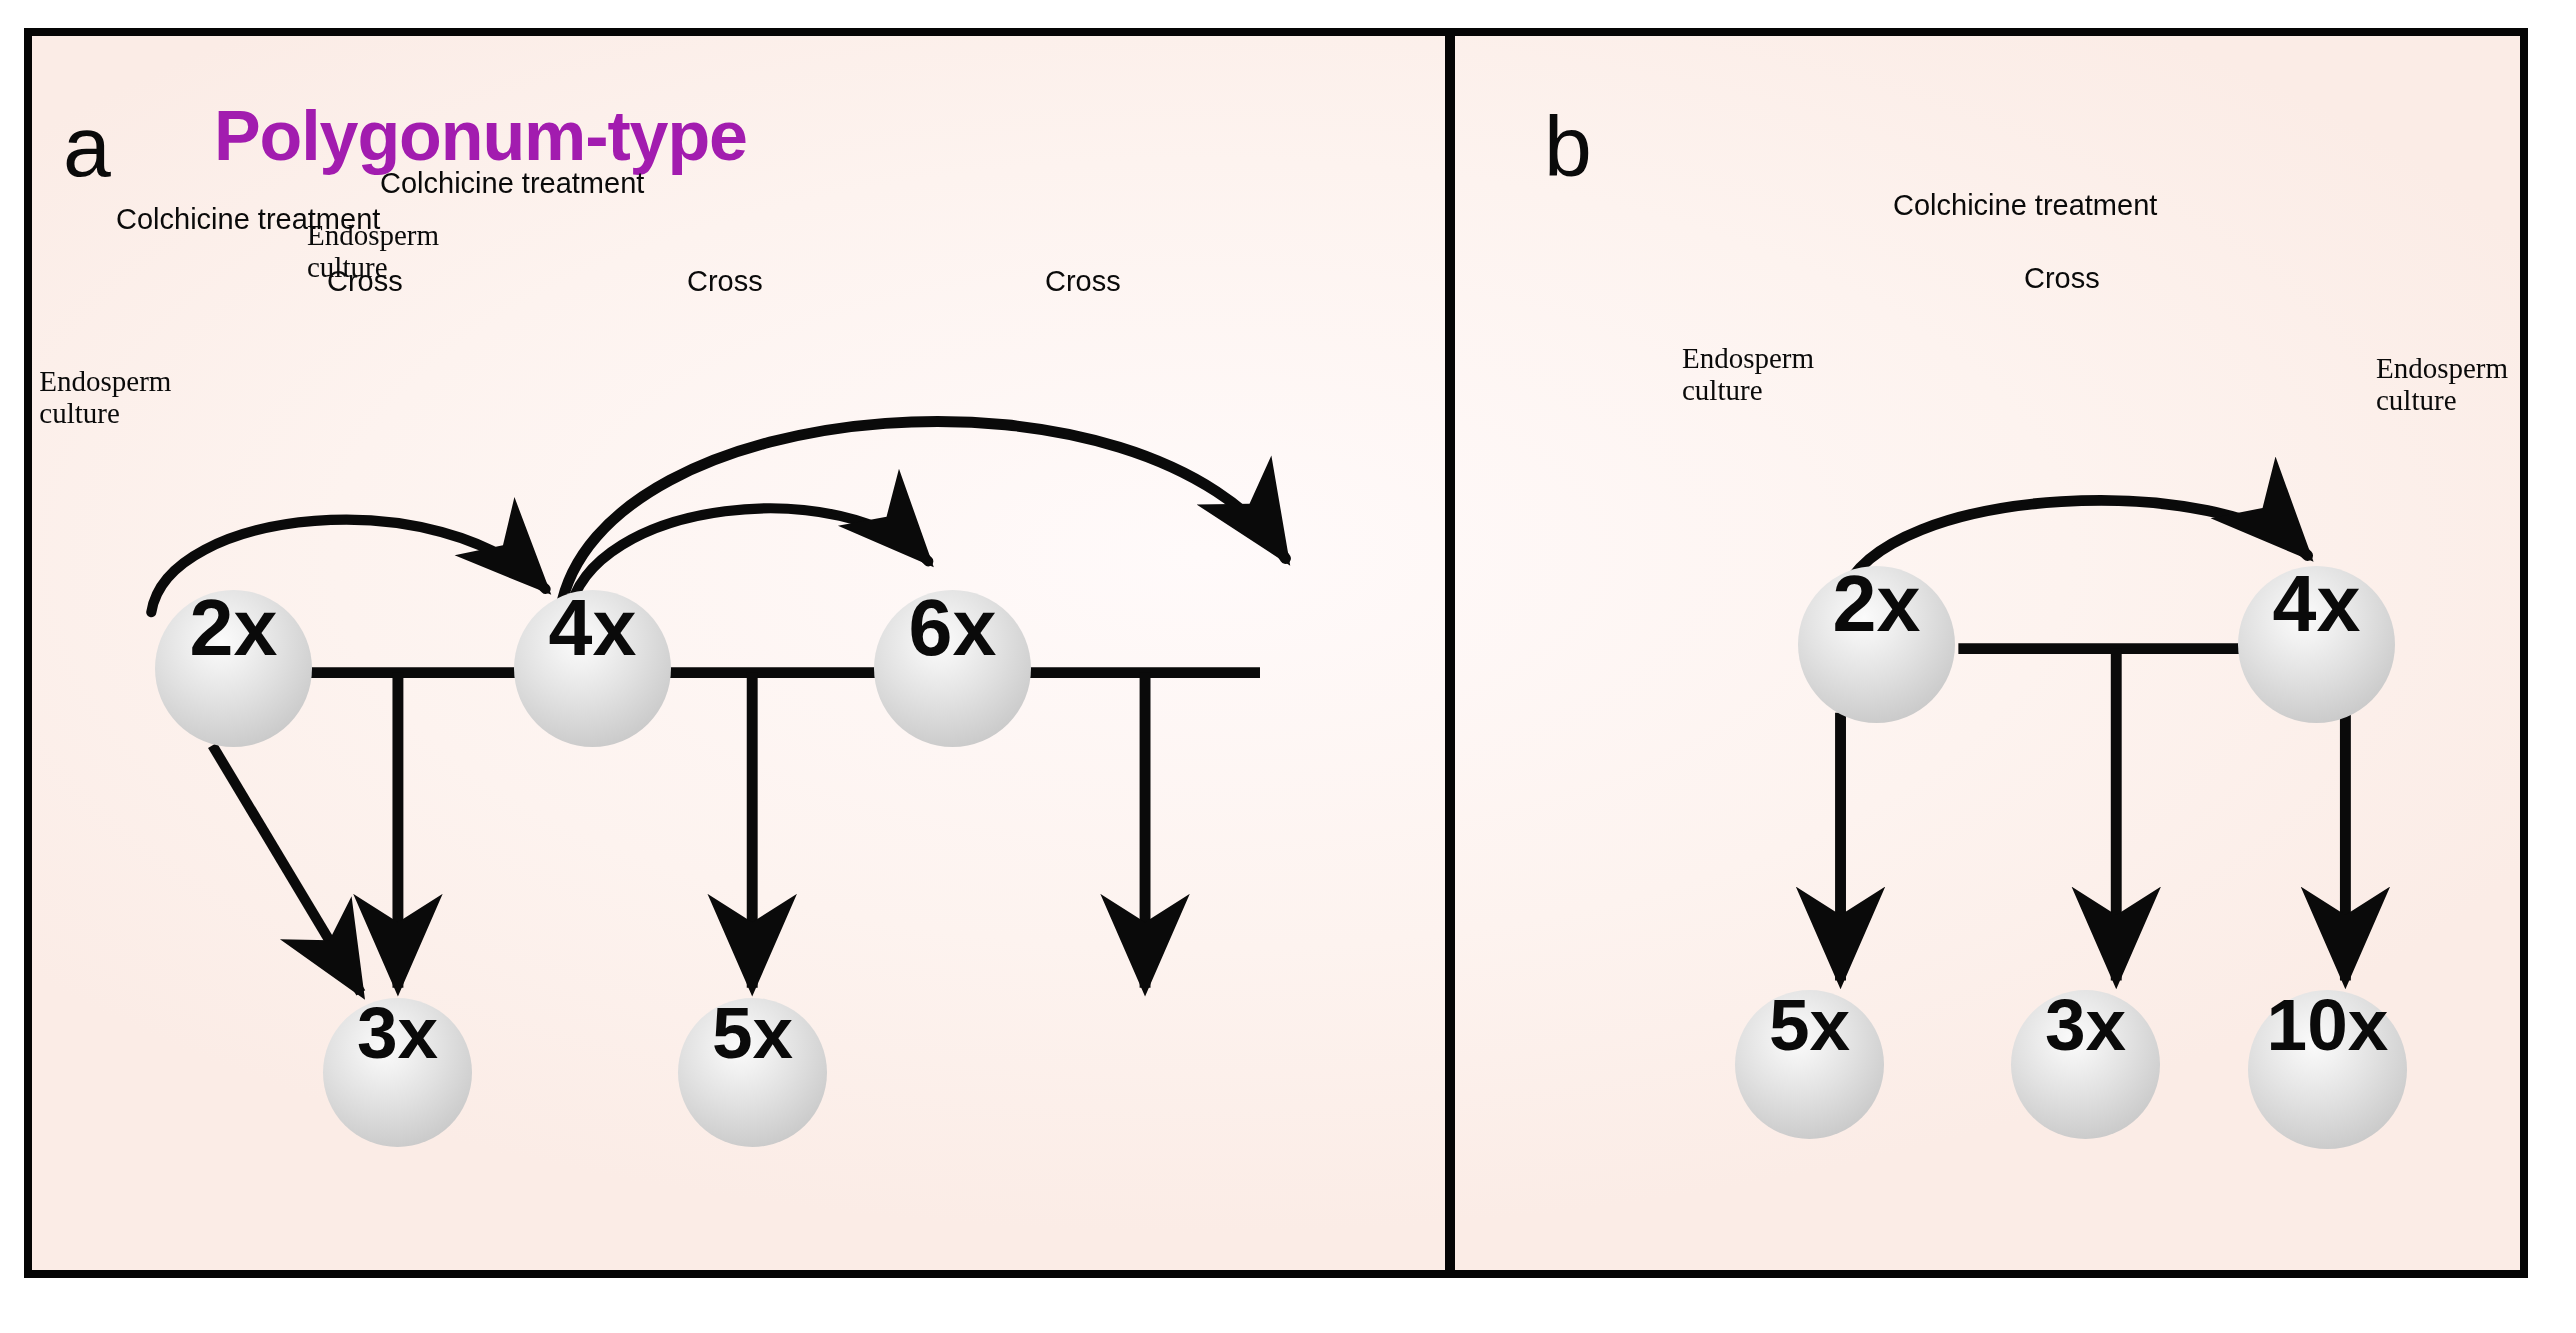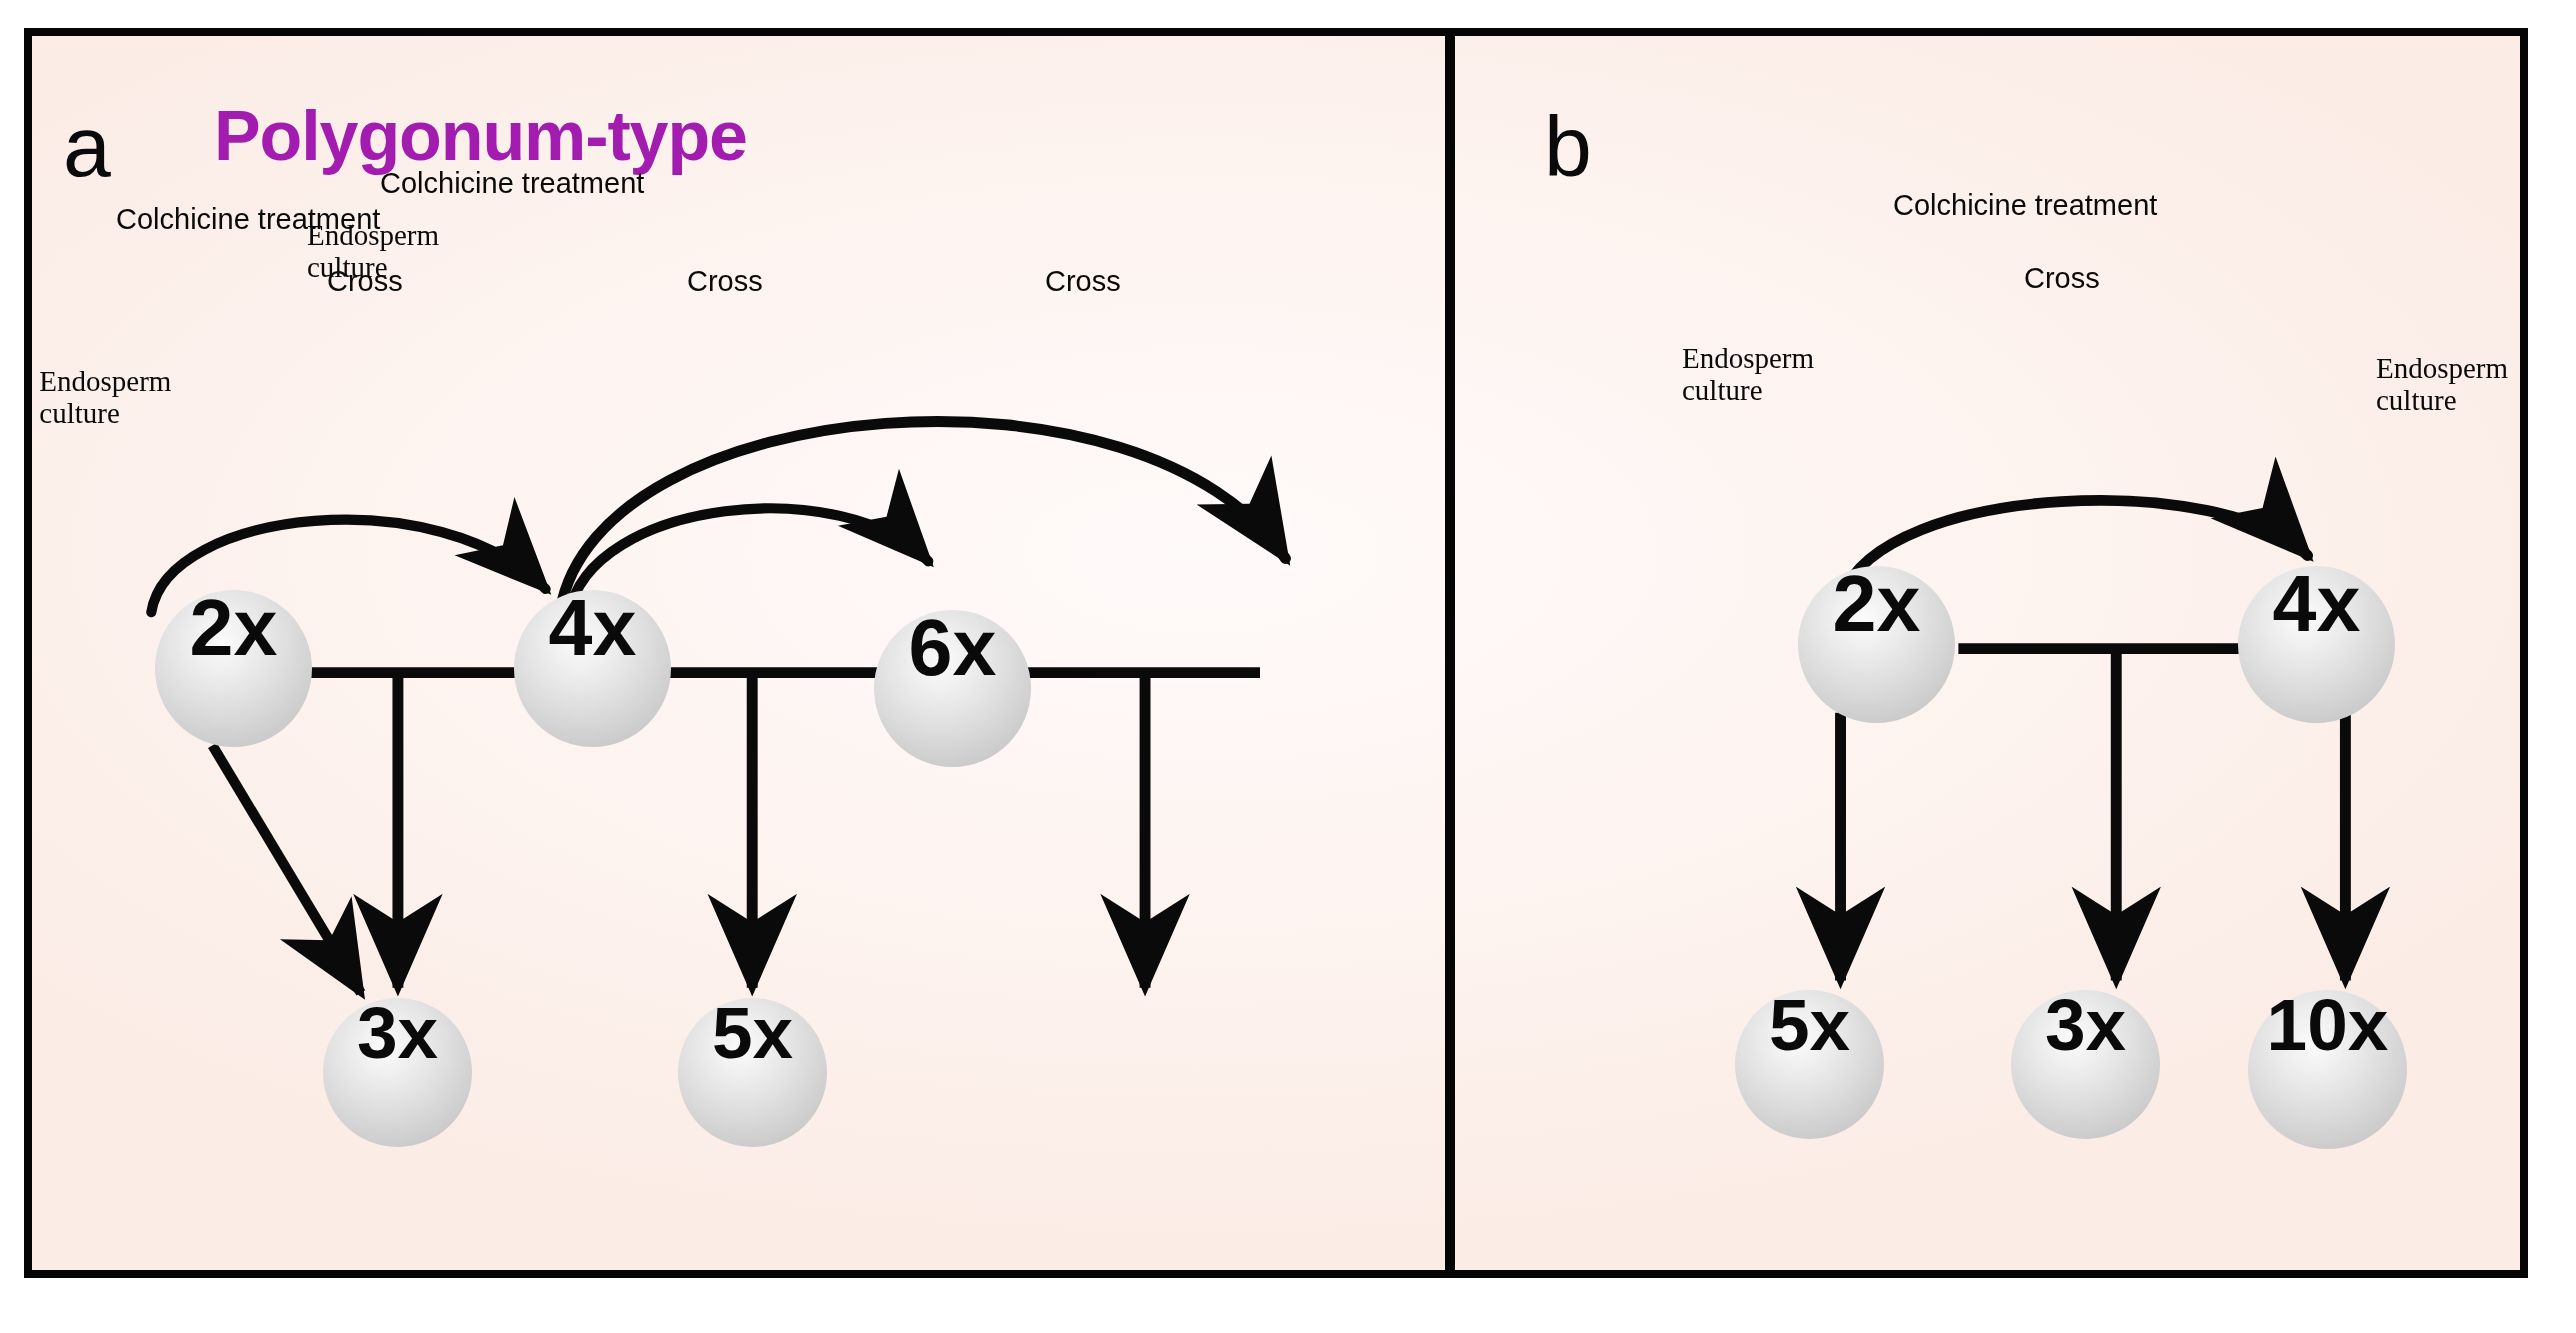"6x" div.node { top: 574px -> 554px }
